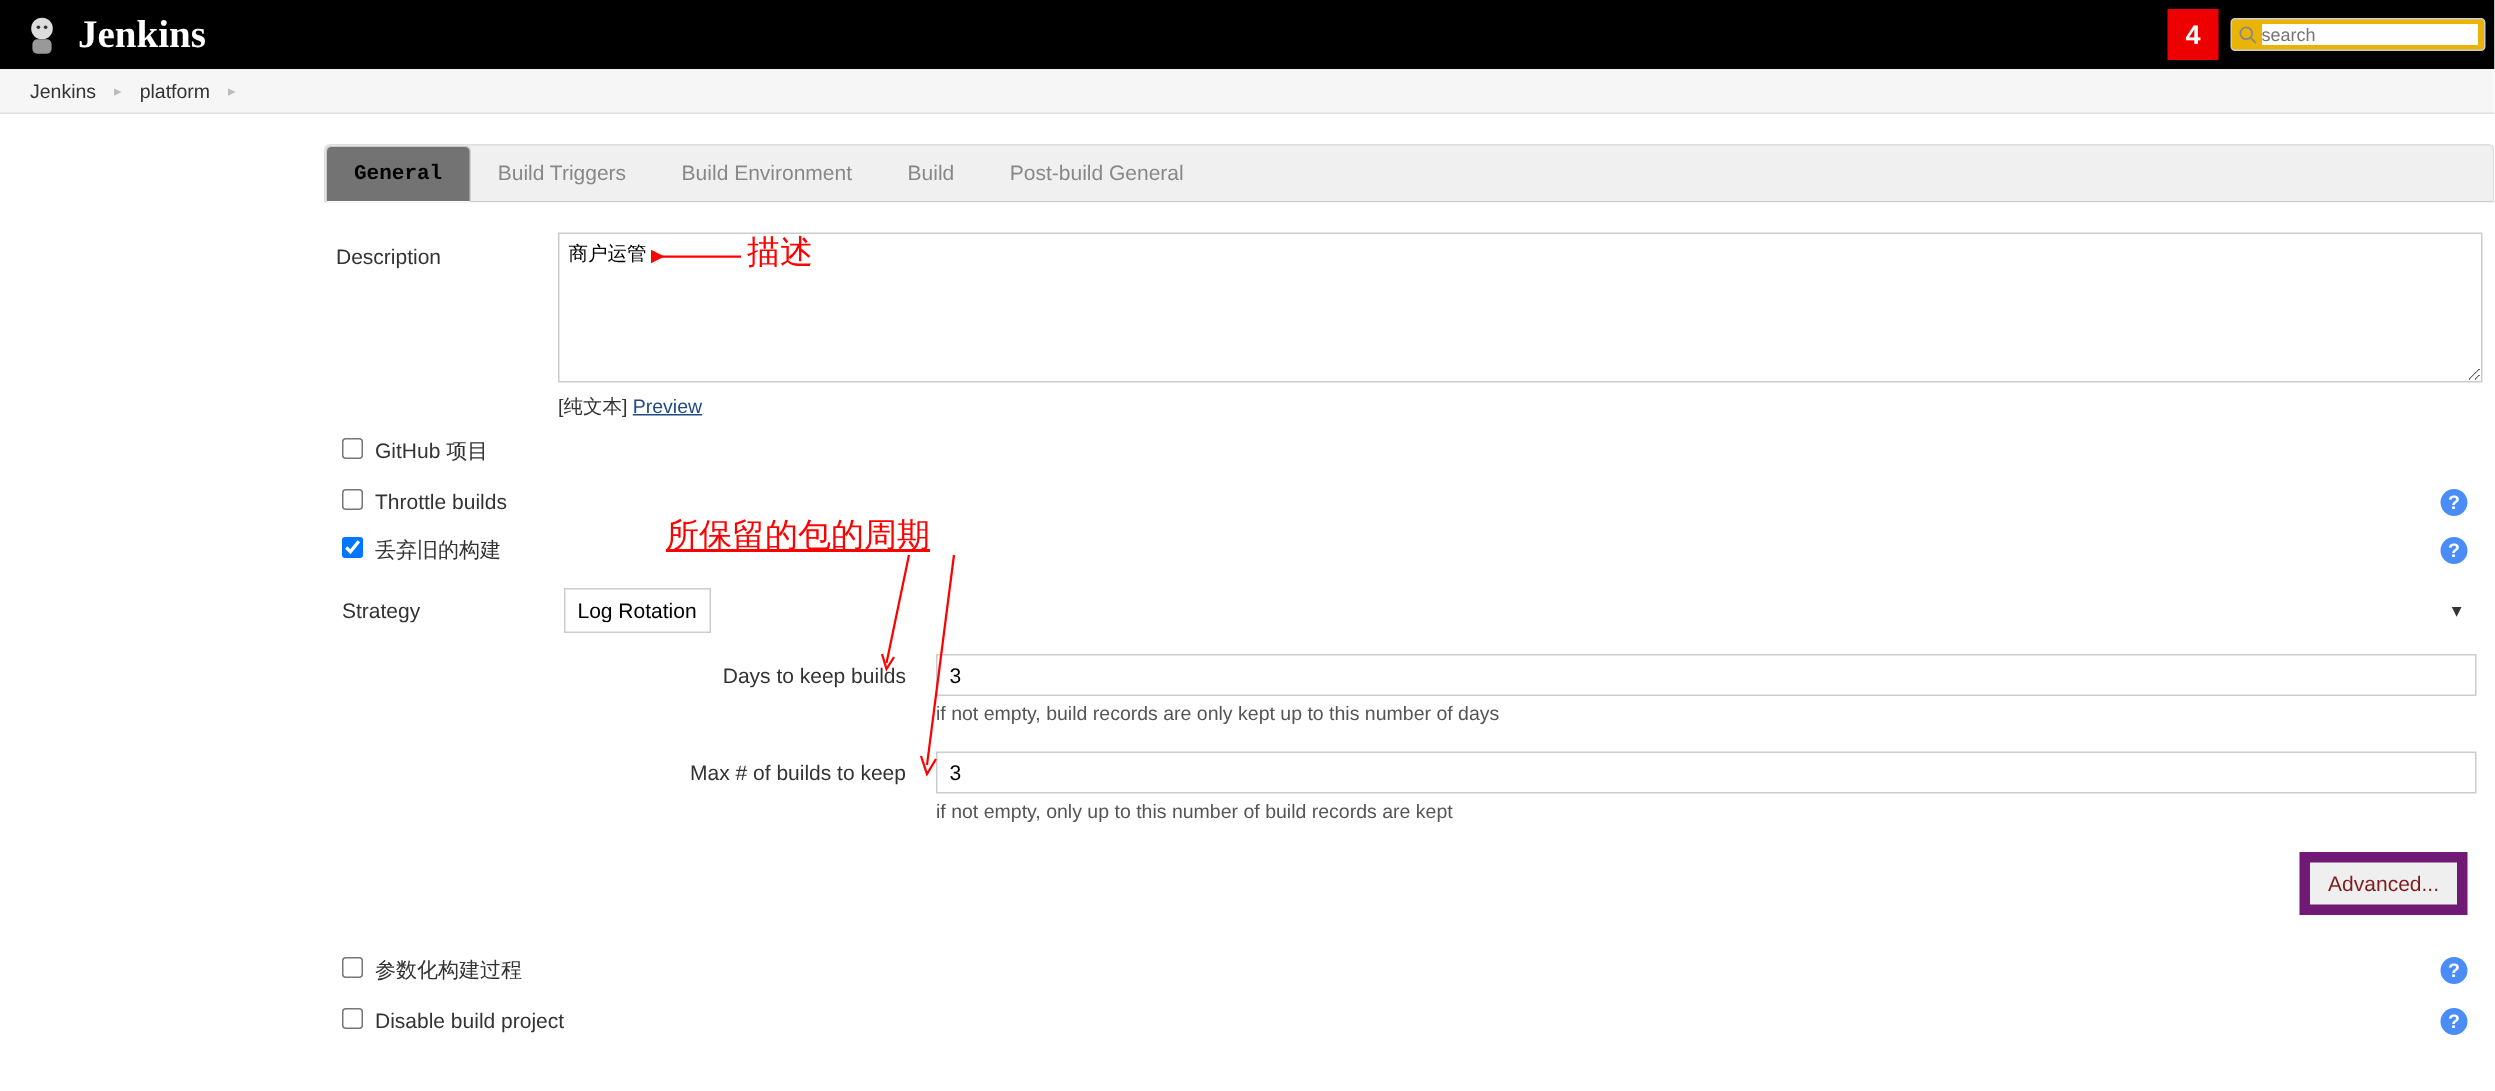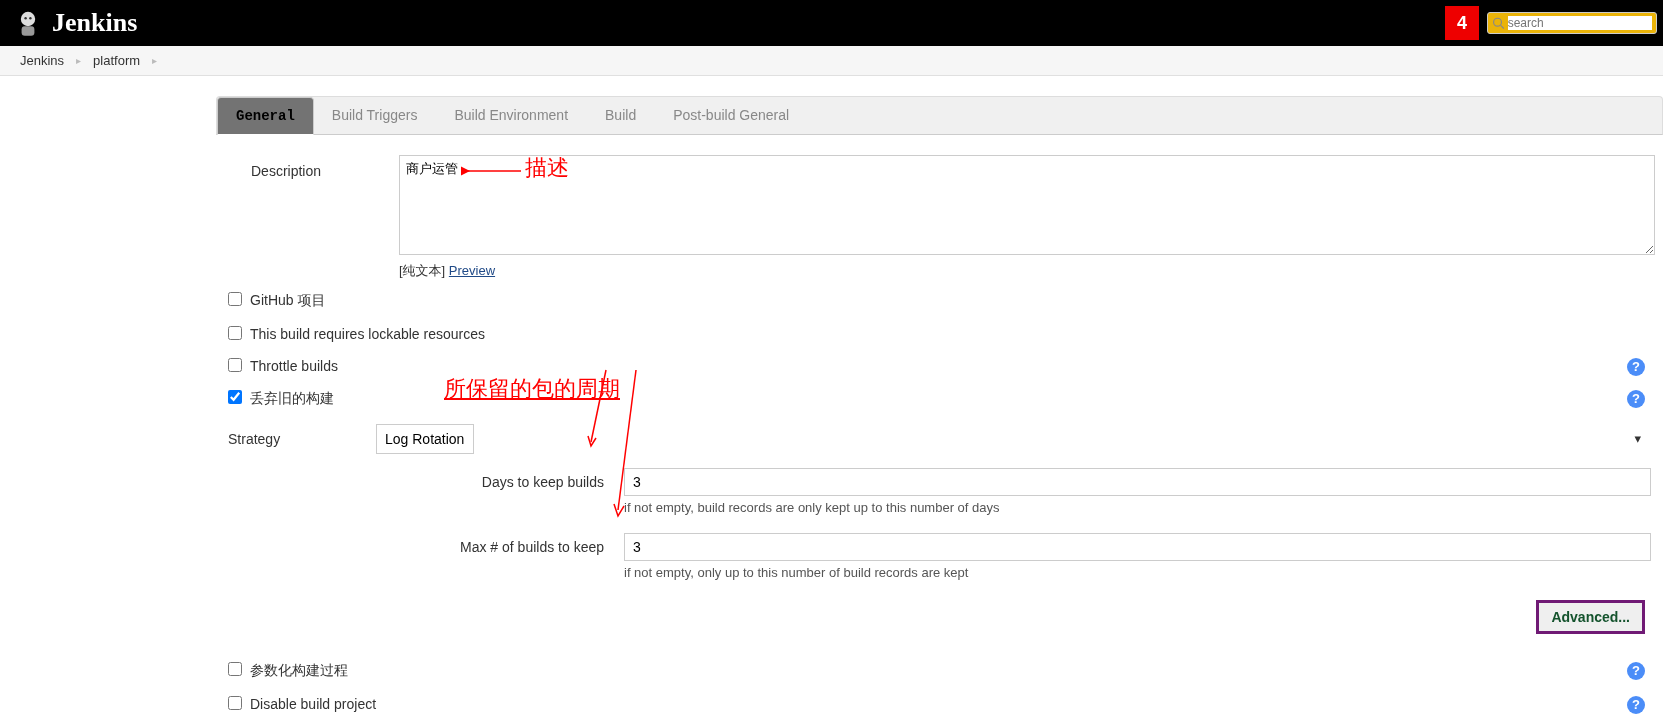"Description" .desc-label { margin-left: 27px -> none }
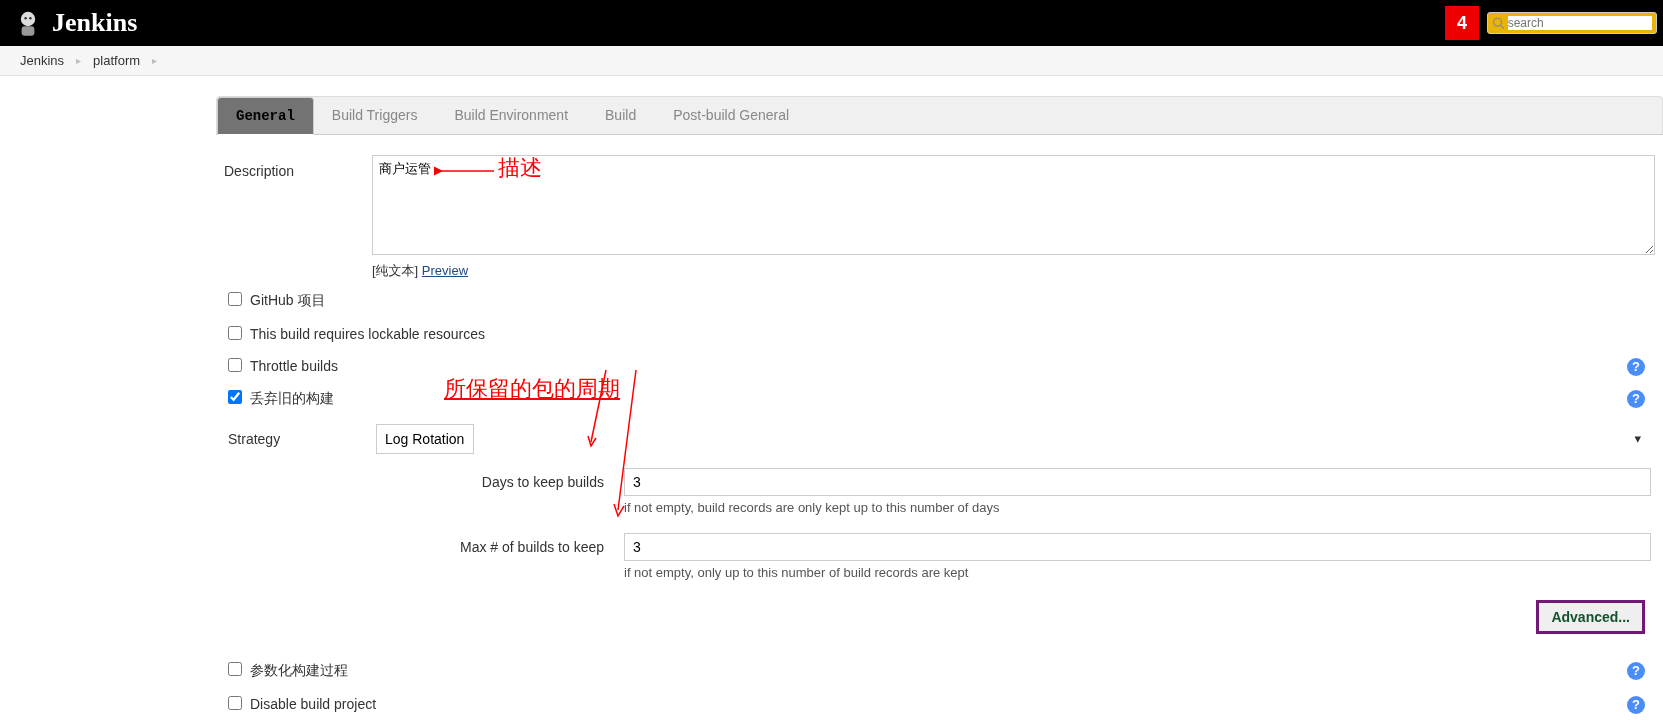"This build requires lockable resources" div.check-row { html: <div> <input> <span>This build requires lockable resources</span> </div> -> none }
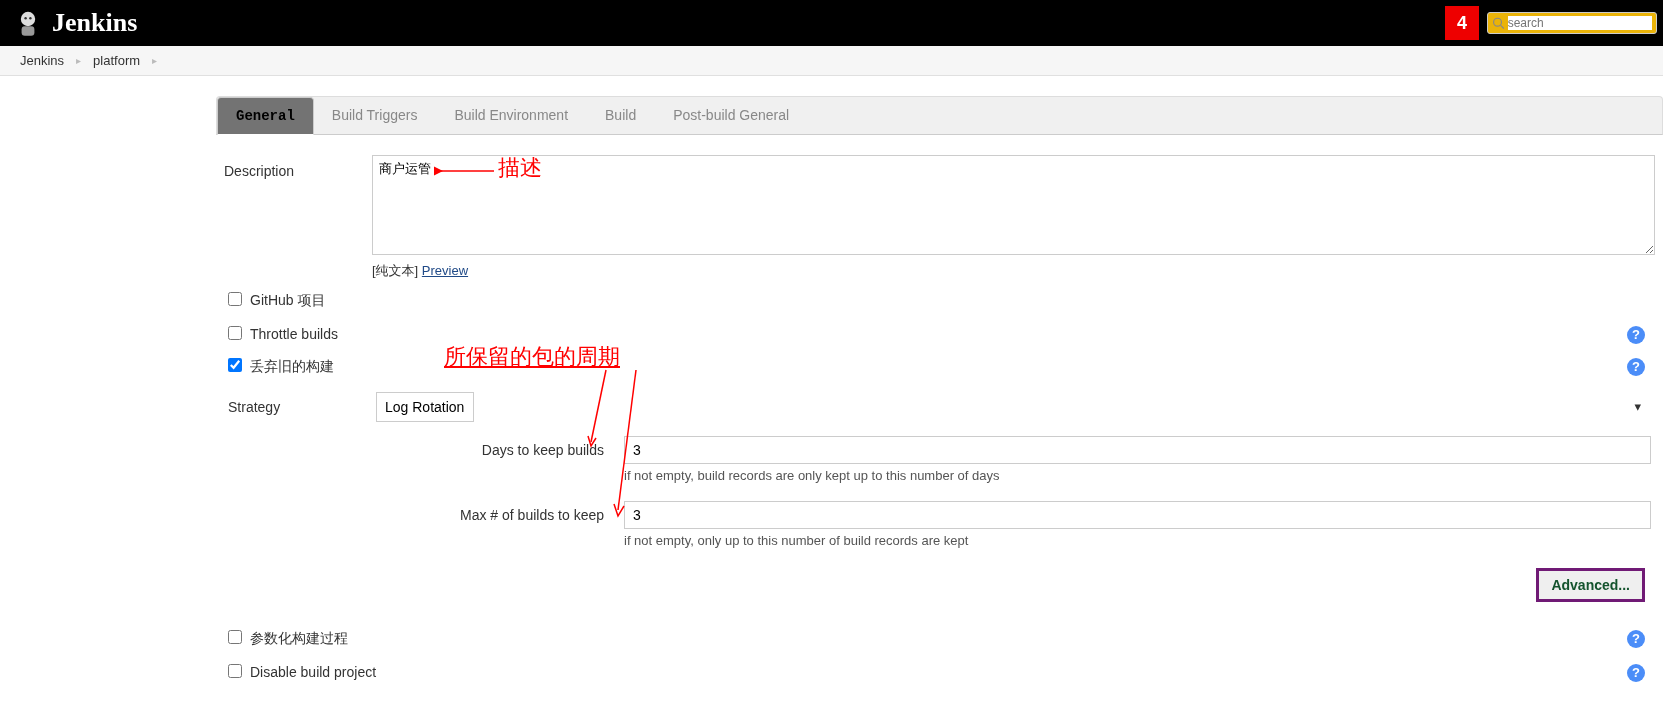"Advanced..." .advanced-btn { border: 3px solid #701a75 -> 7px solid #701a75; color: #14532d -> #7f1d1d; font-weight: bold -> normal }
